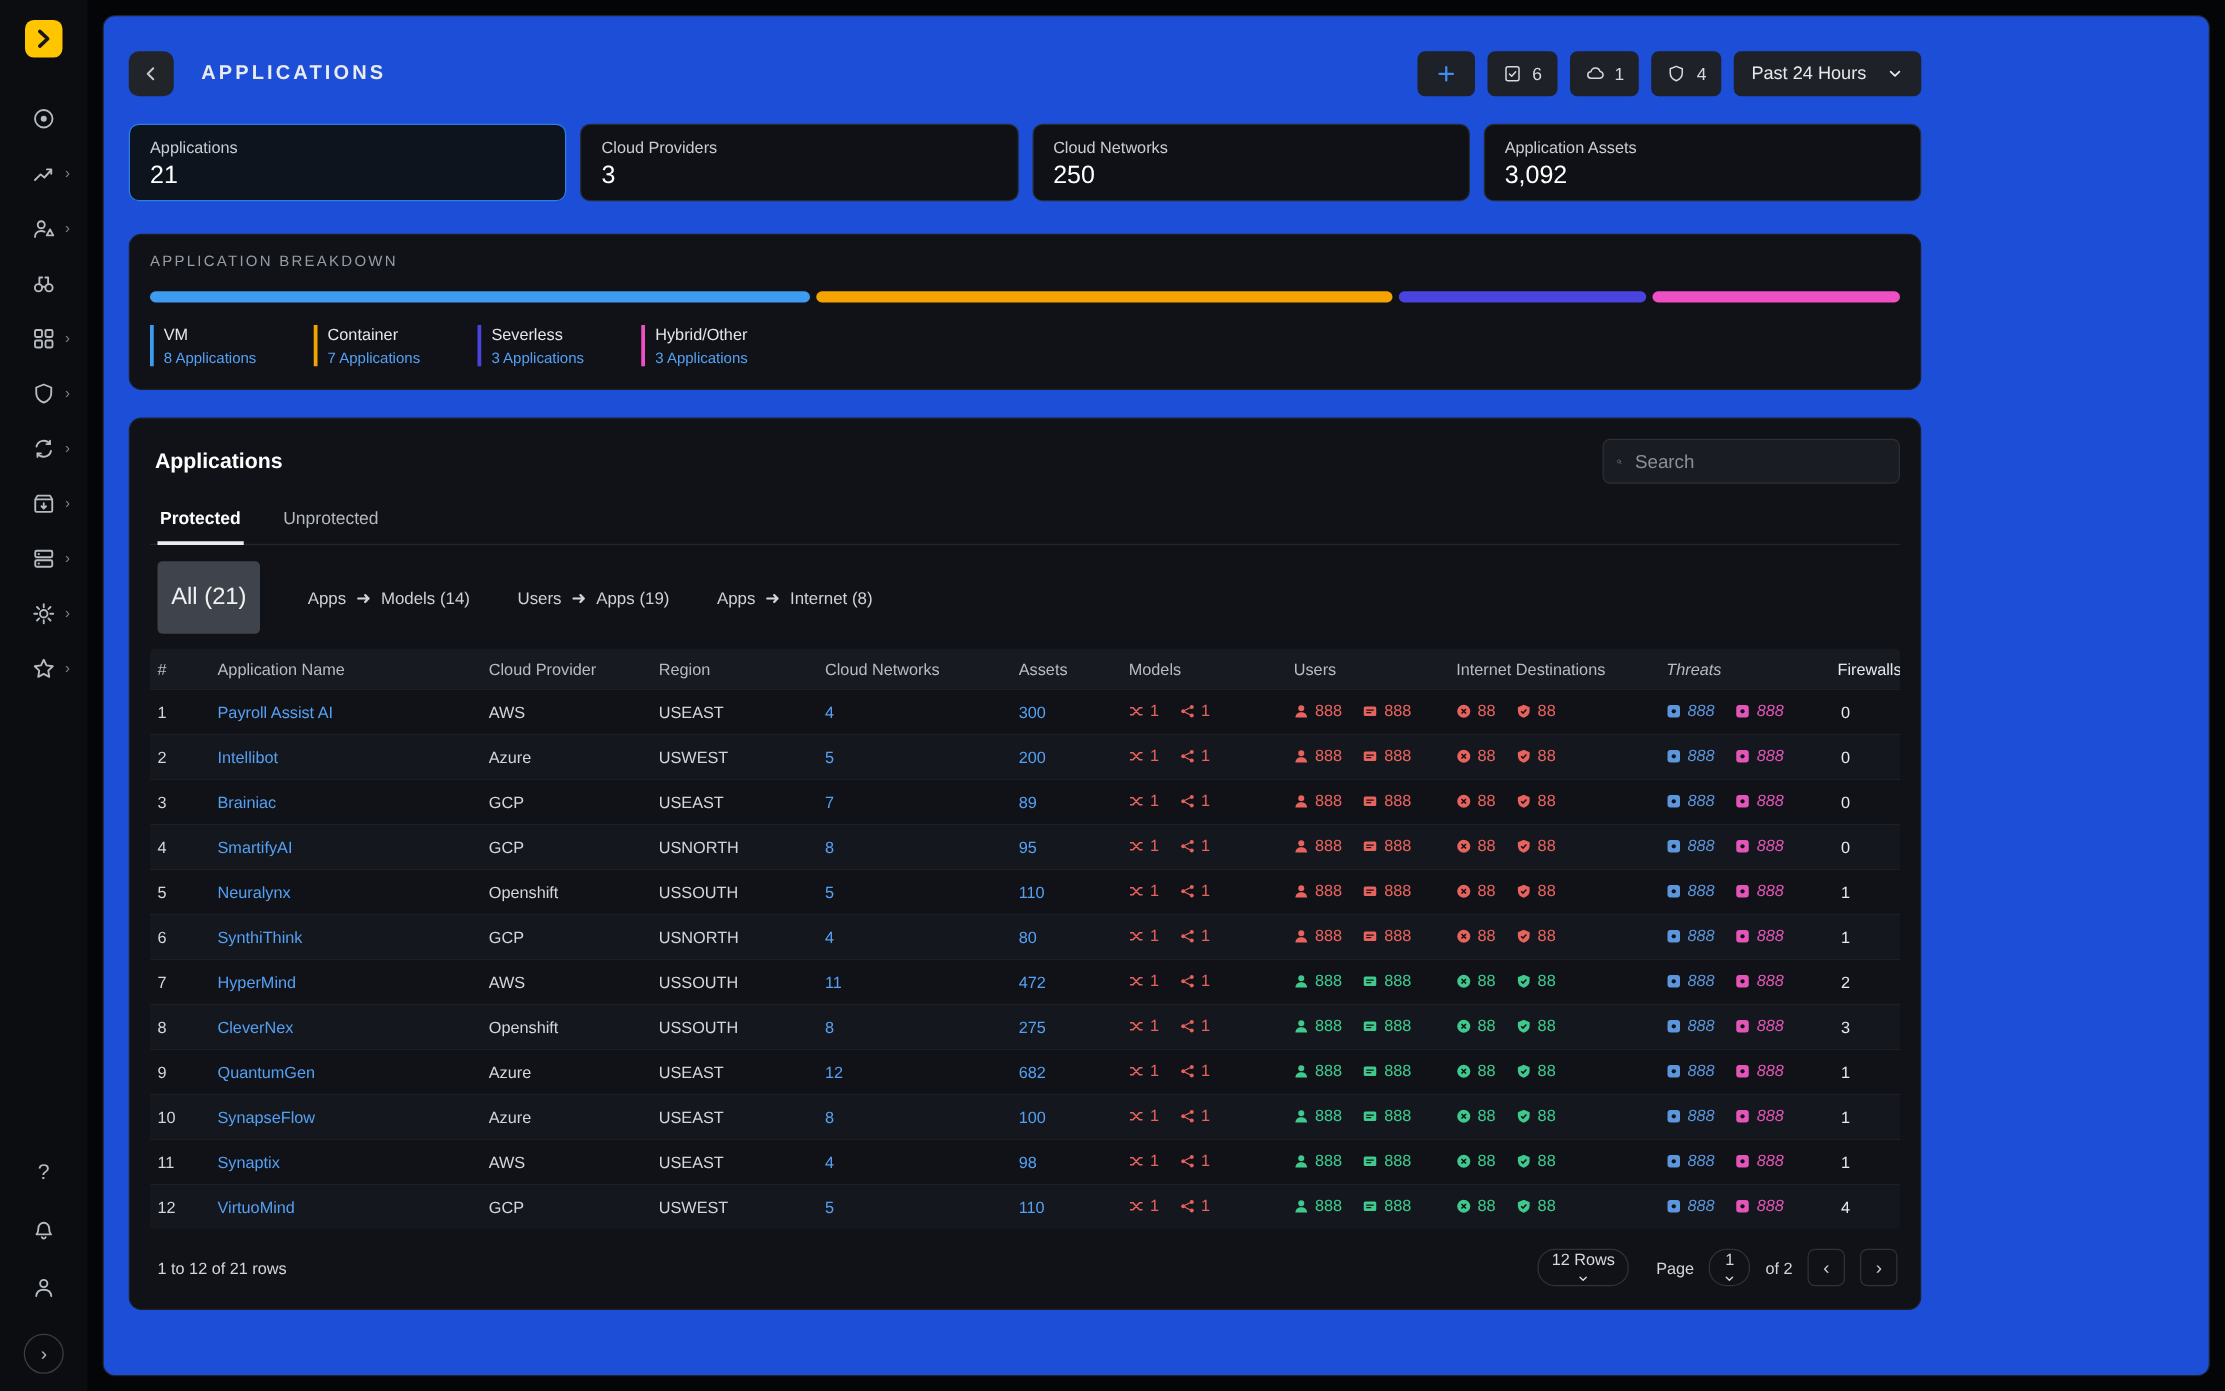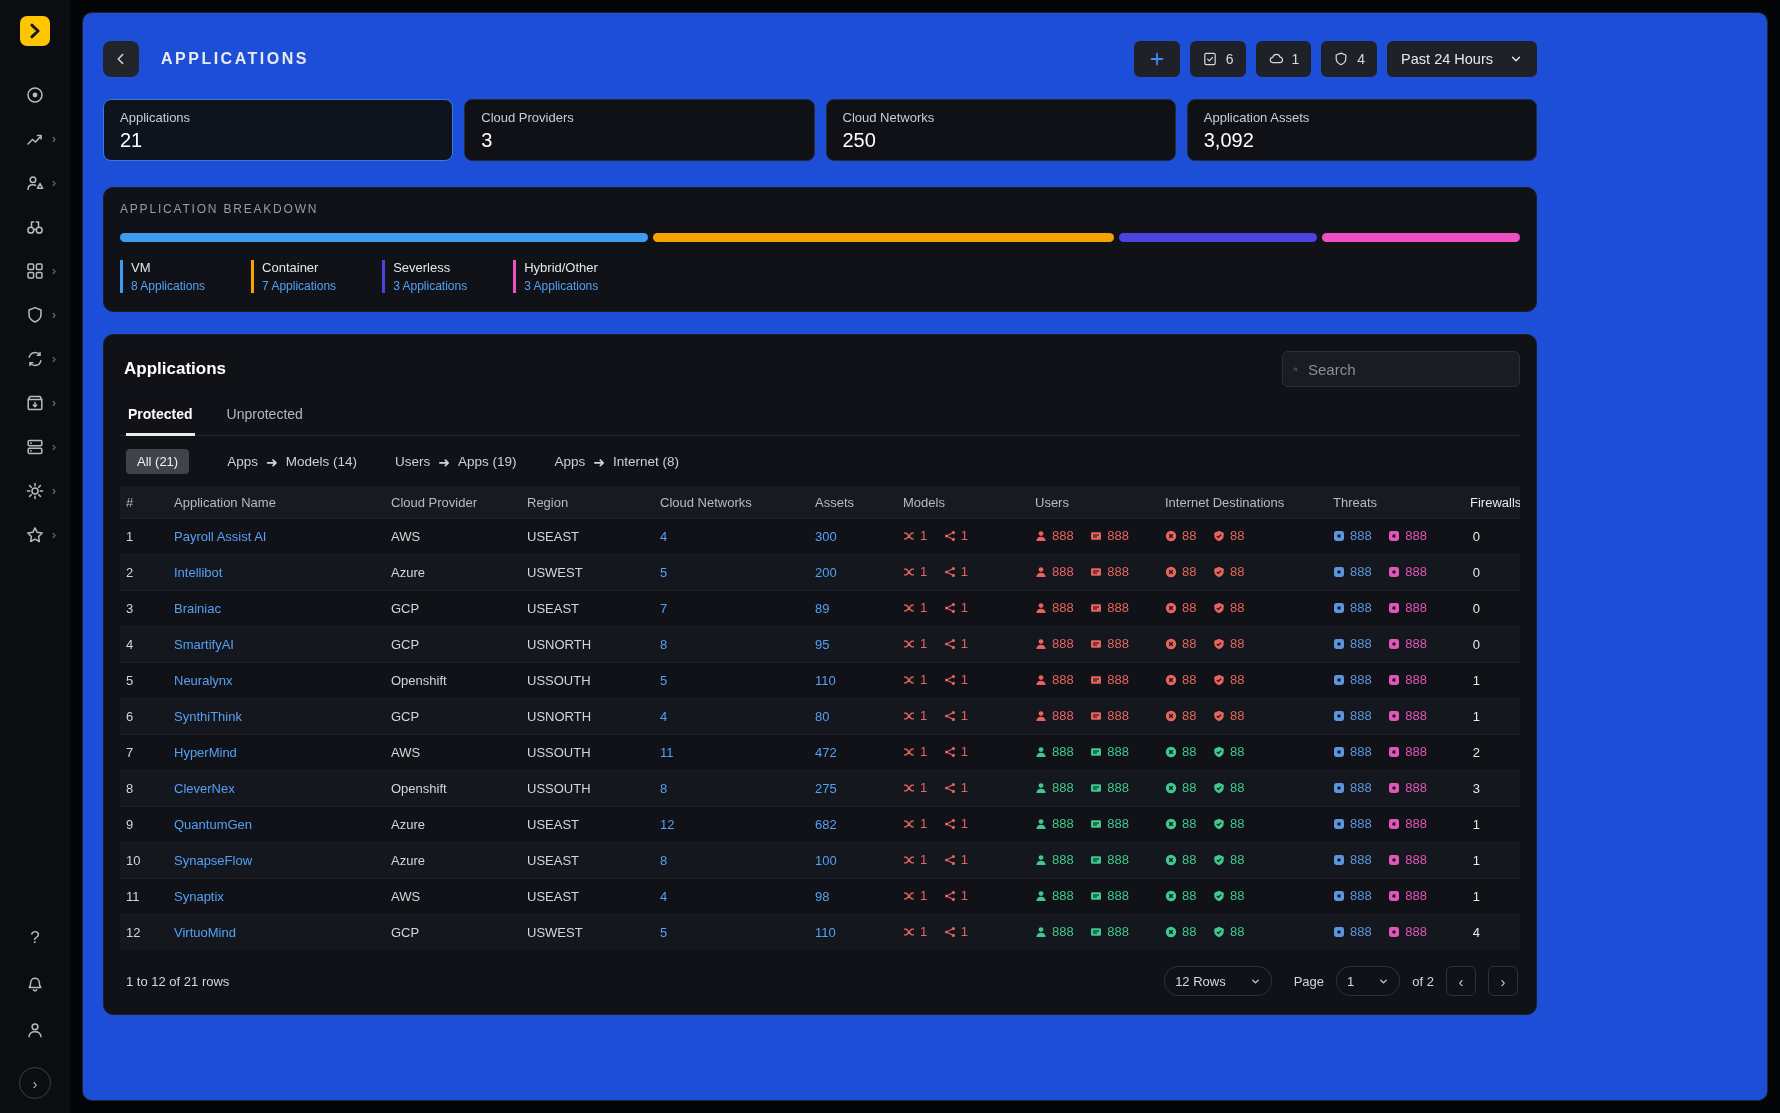"All (21)" .pill { font-size: 13px -> 19px; padding: 5px 11px -> 18px 11px }
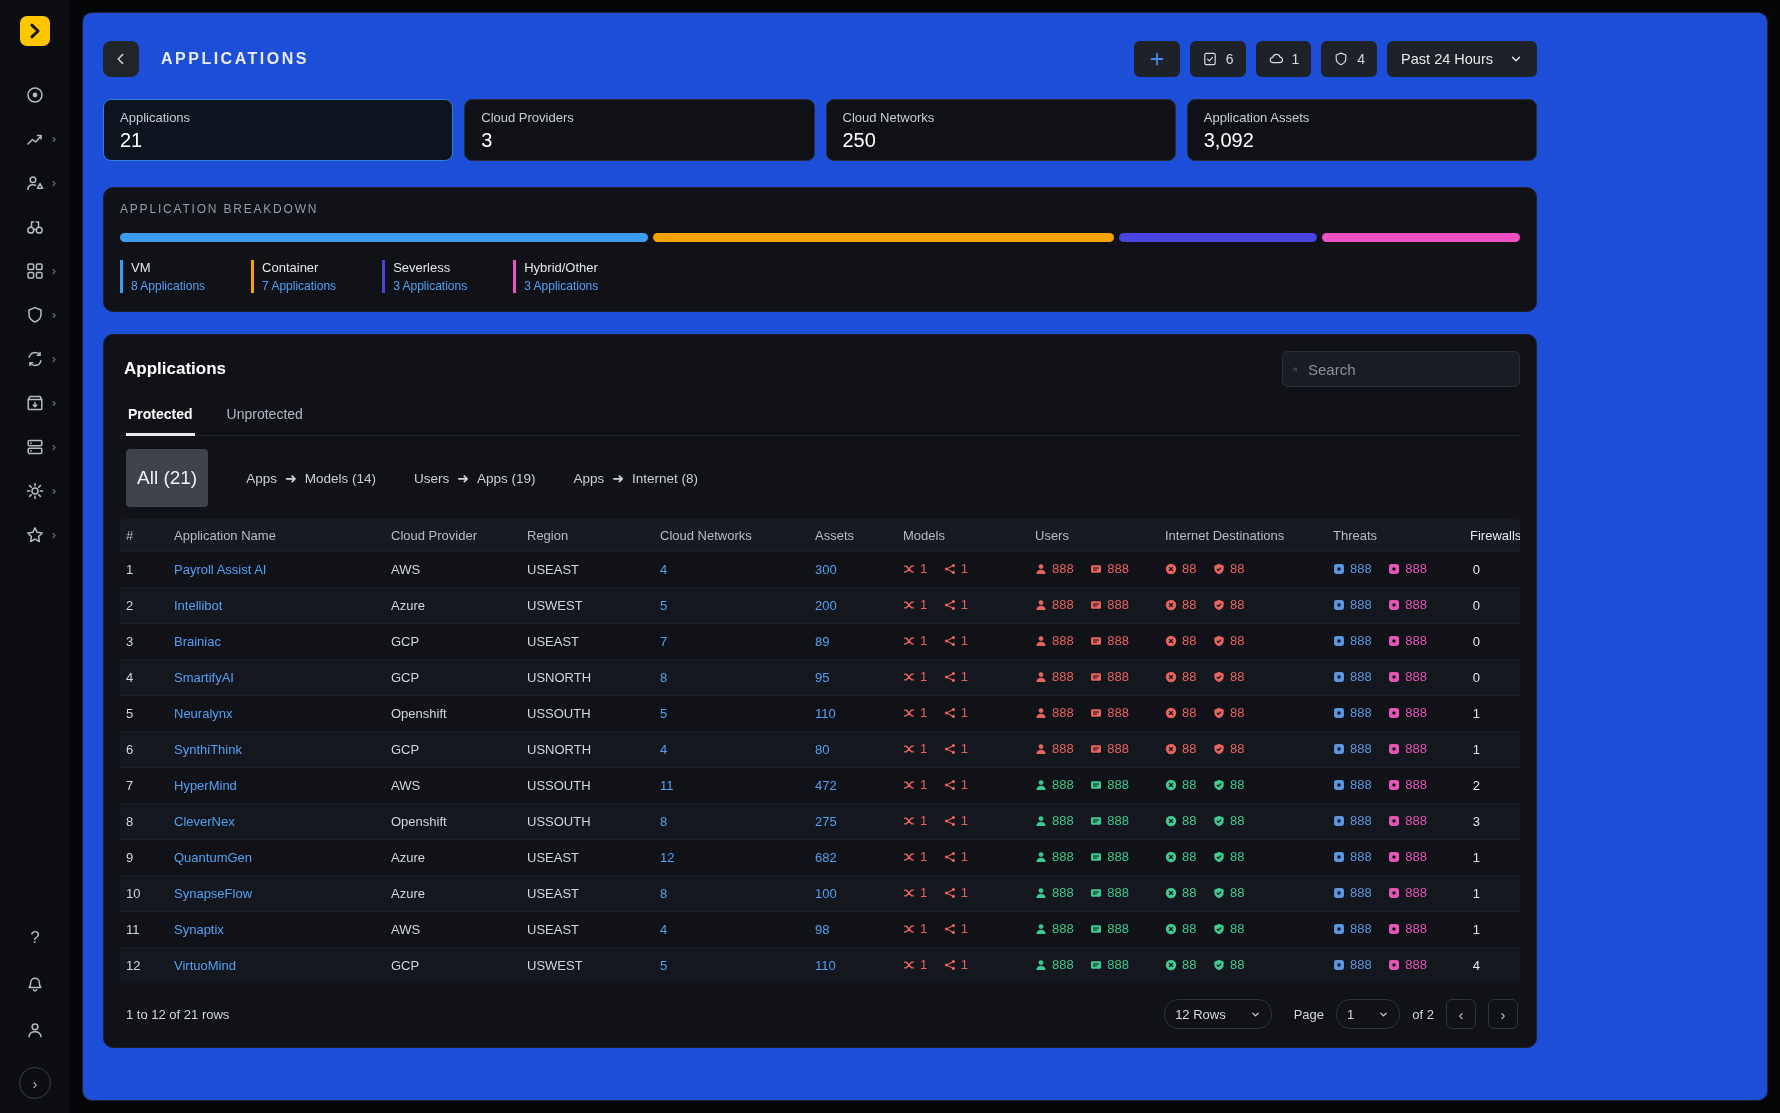"Threats" .c-threats { font-style: none -> italic }
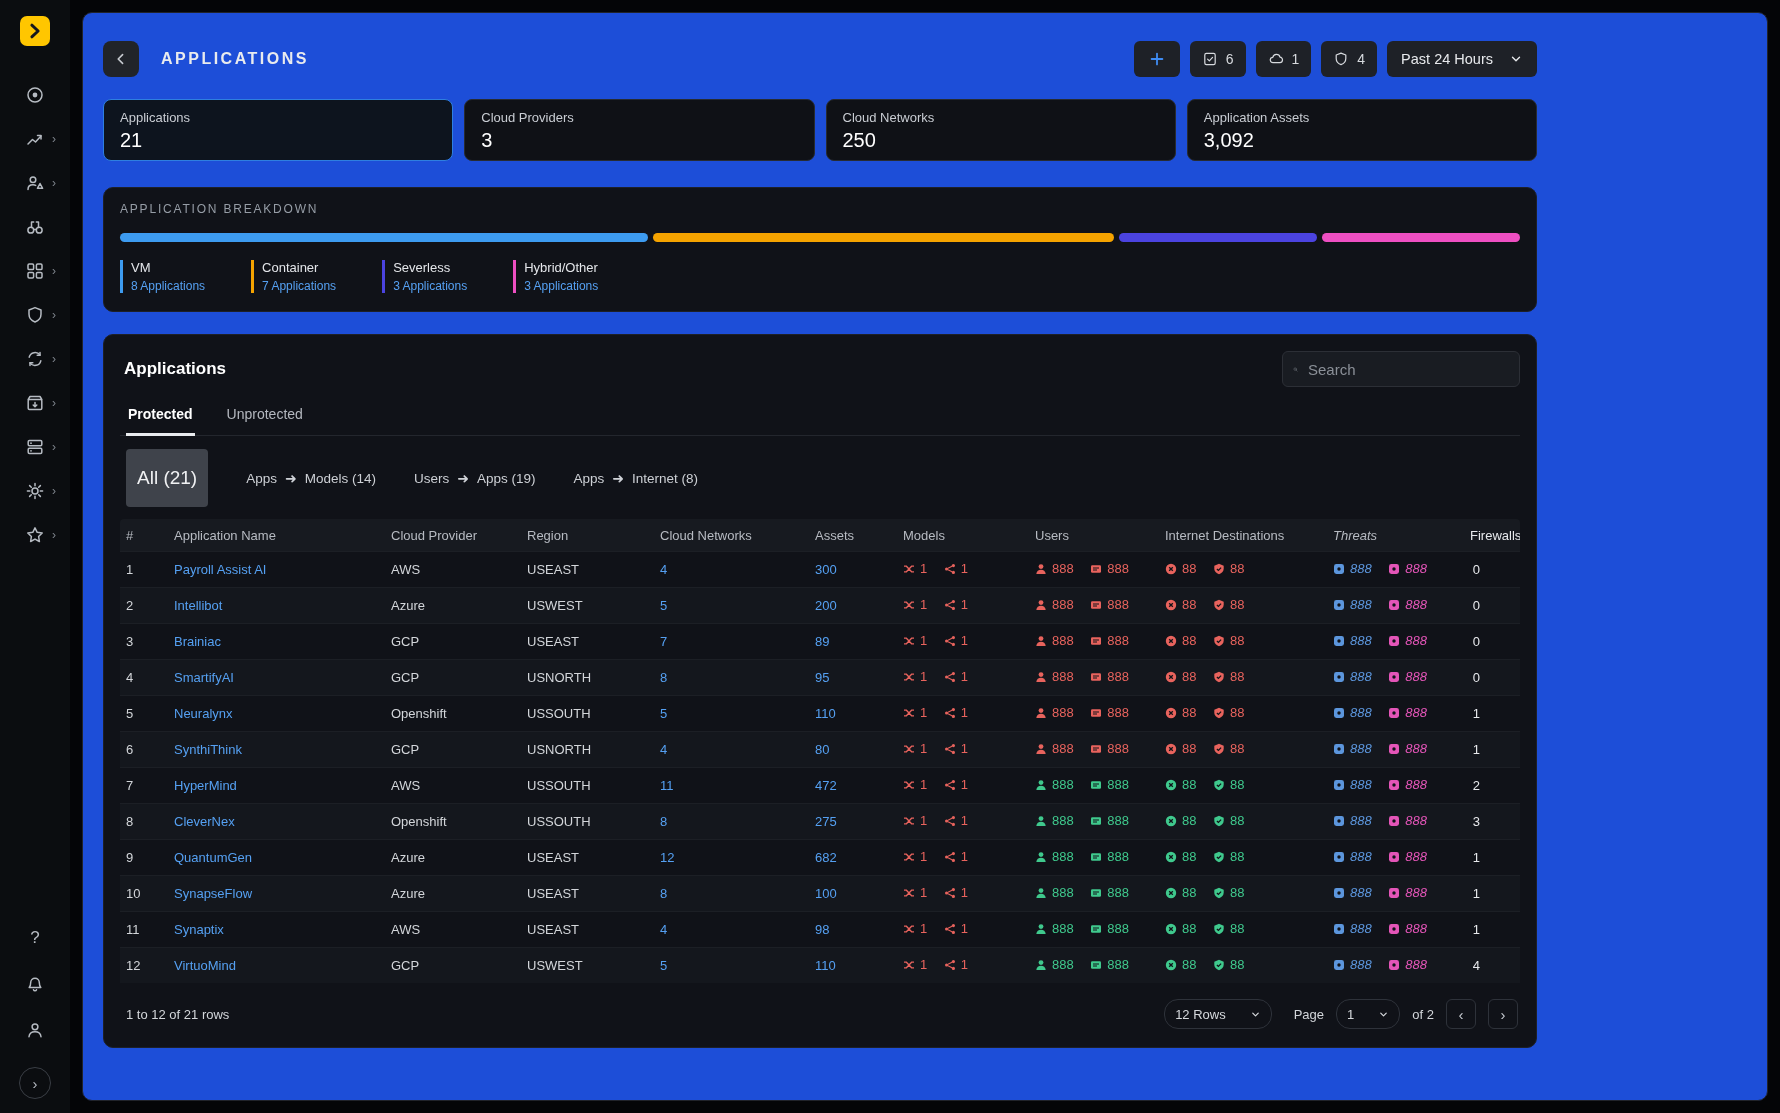"12 Rows" .select { flex-direction: none -> column; gap: 24px -> 3px }
